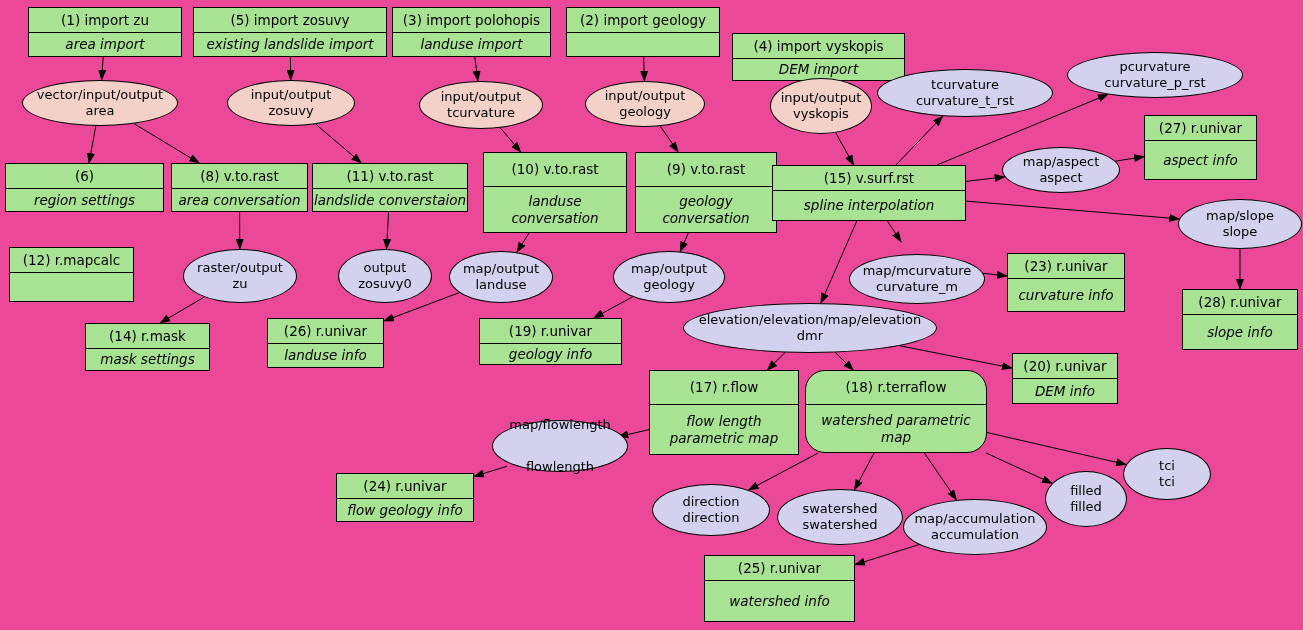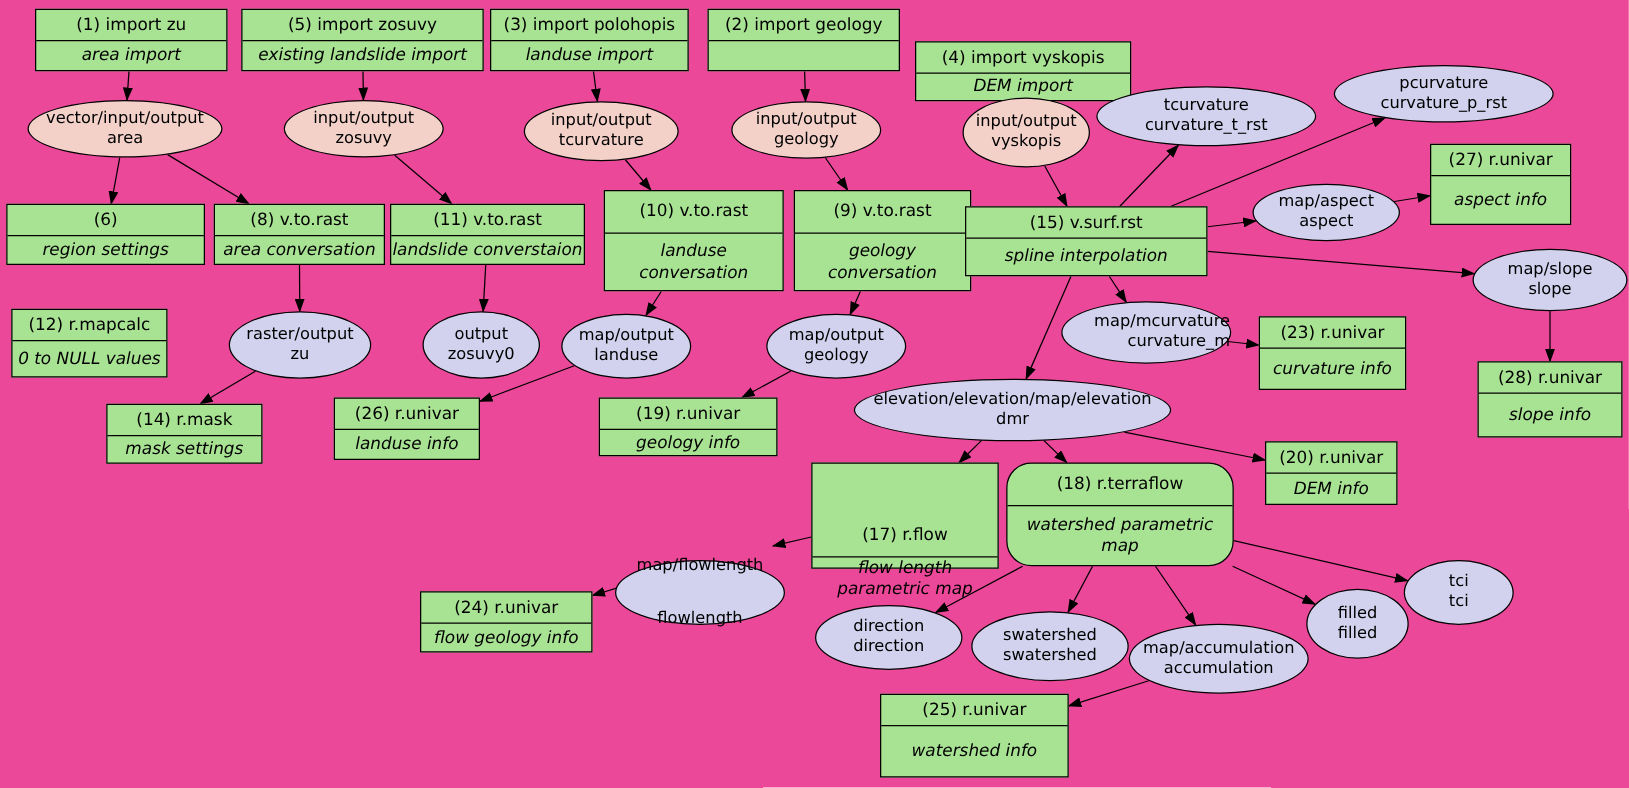"map/mcurvature" div.node { align-items: flex-end -> none; top: 241px -> 254px }
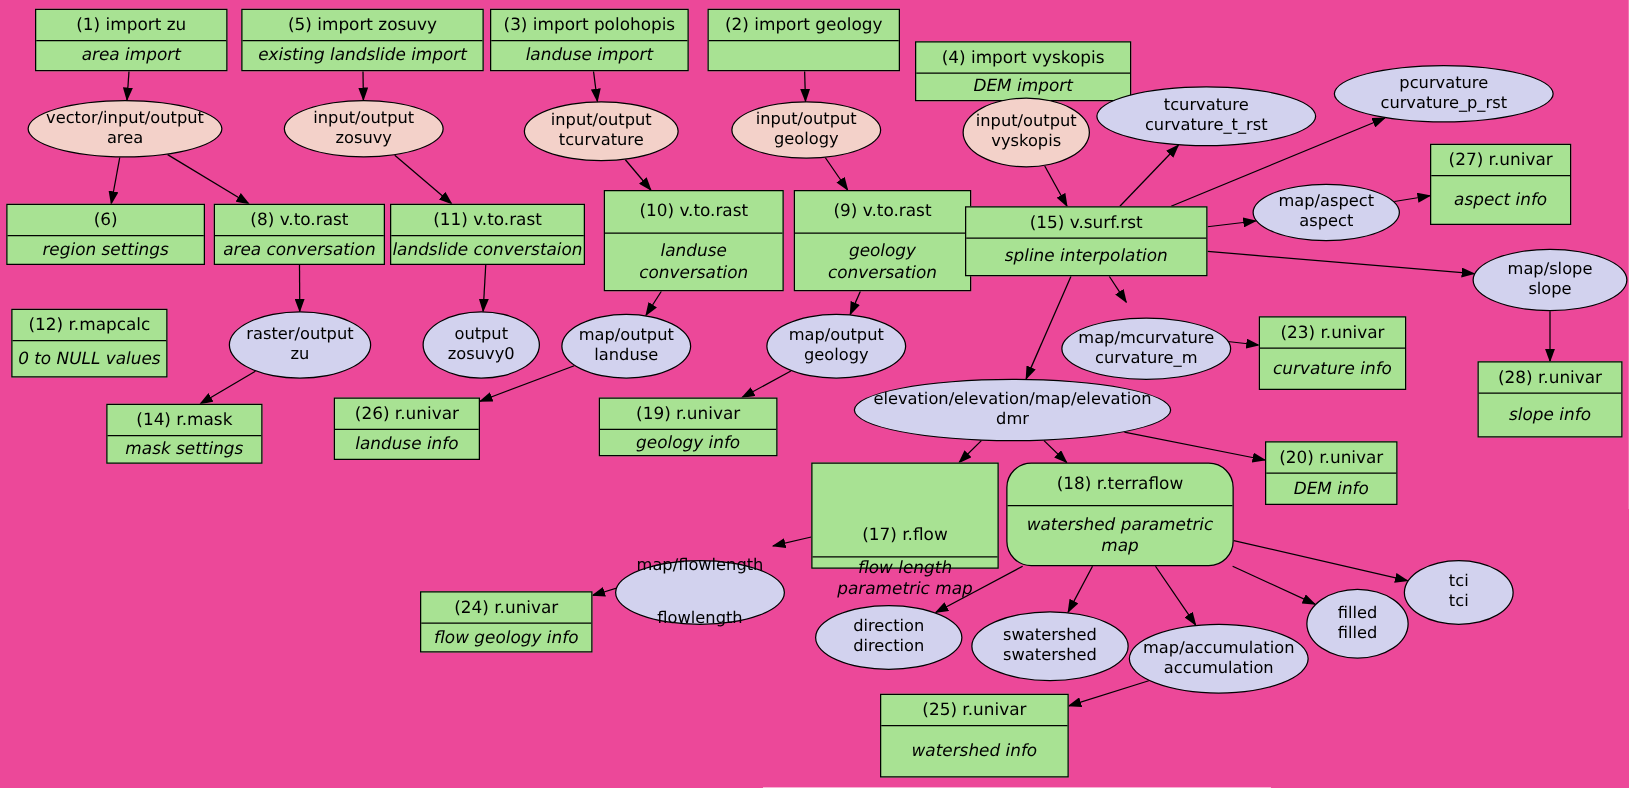"0 to NULL values" div.module-sub { html: <div>0 to NULL values</div> -> none }
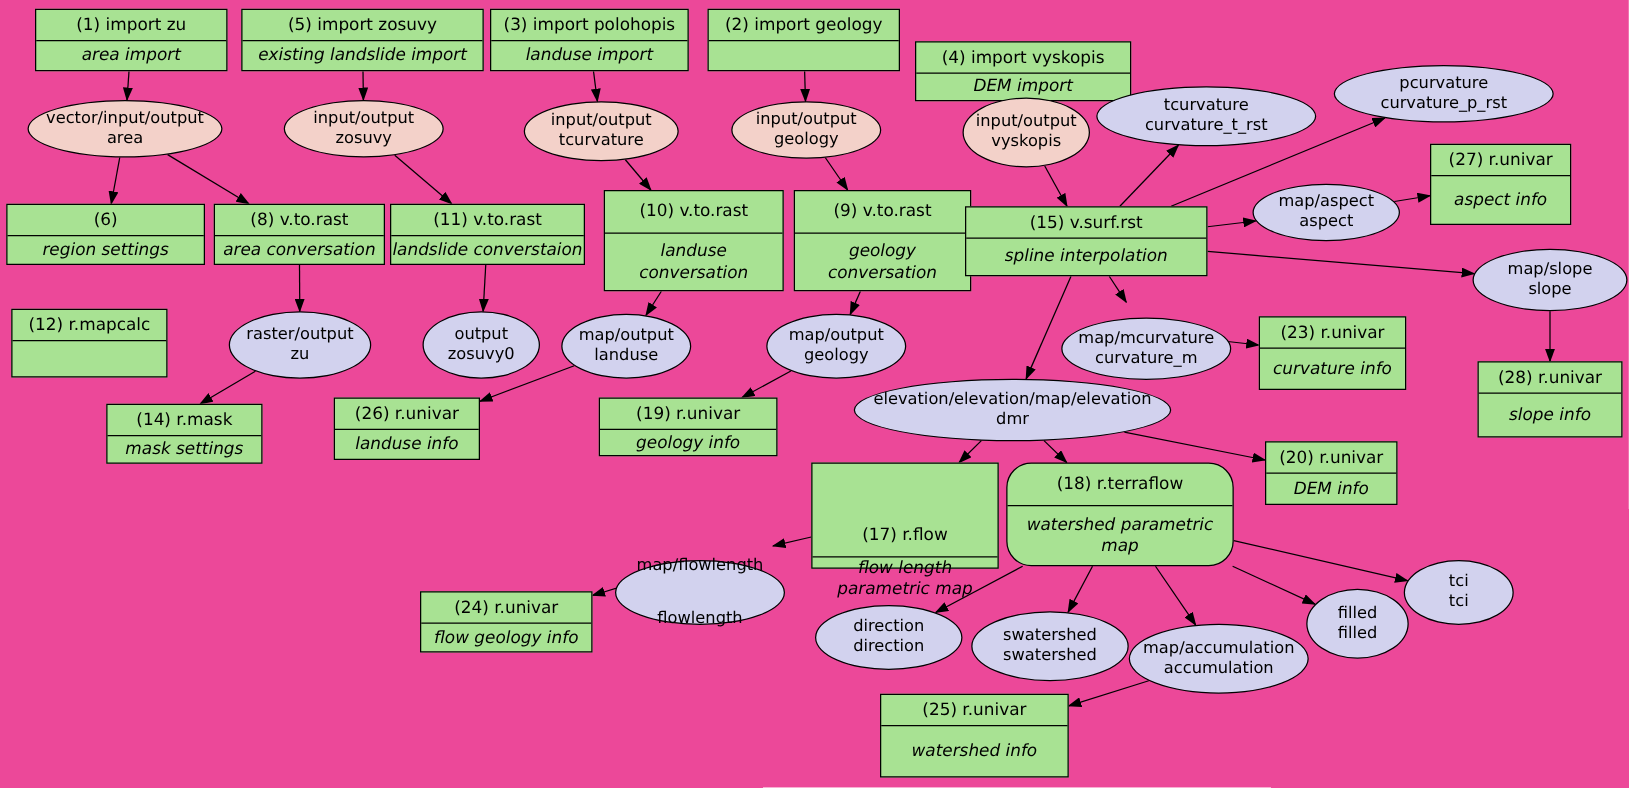"(17) r.flow" div.module-title { margin-top: 41px -> none }
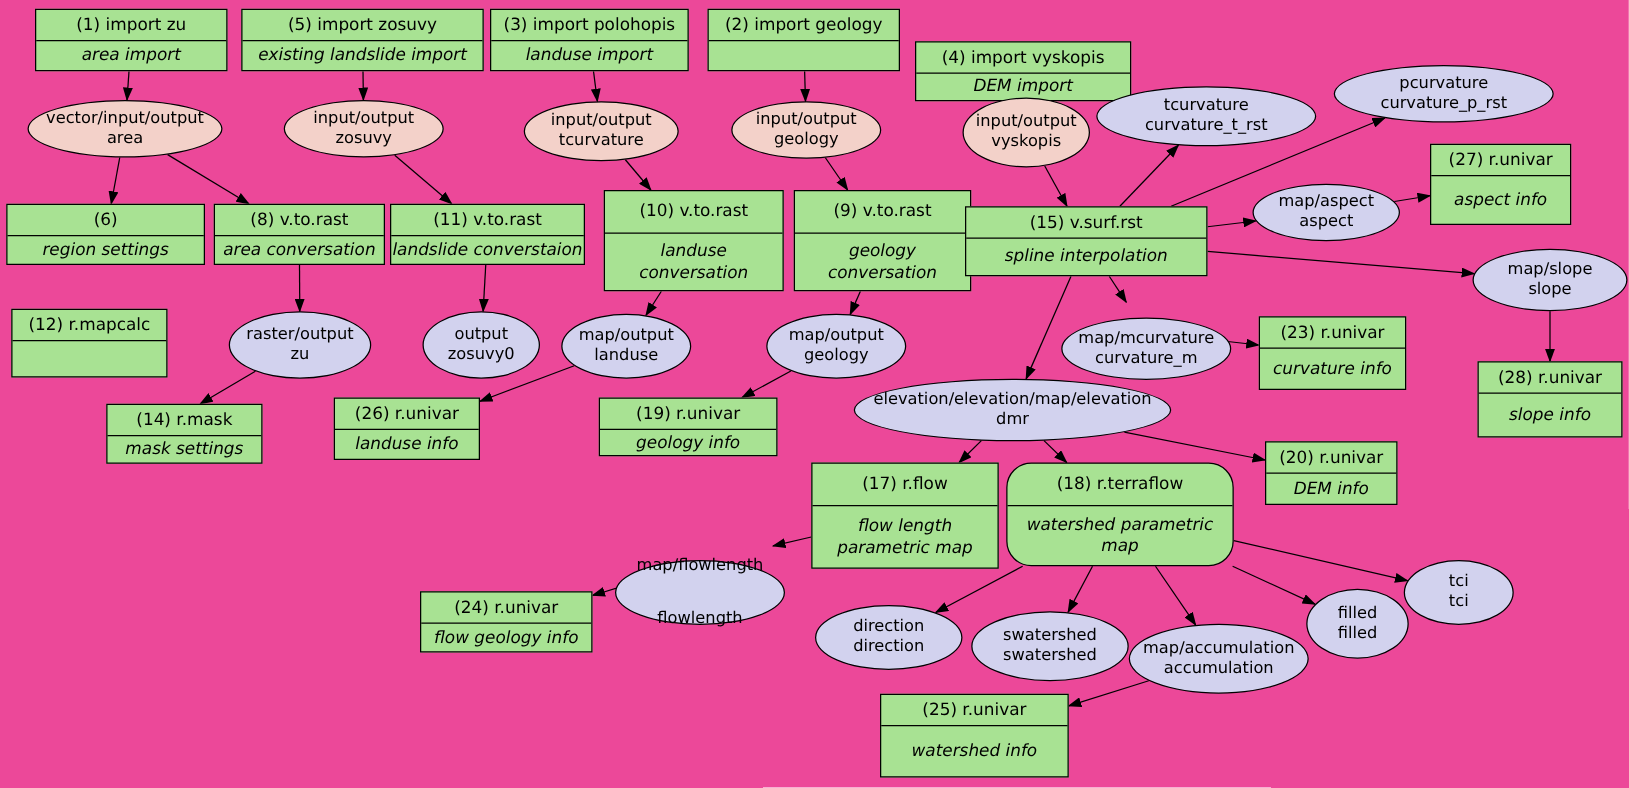"map/flowlength" div.node { top: 448px -> 420px }
